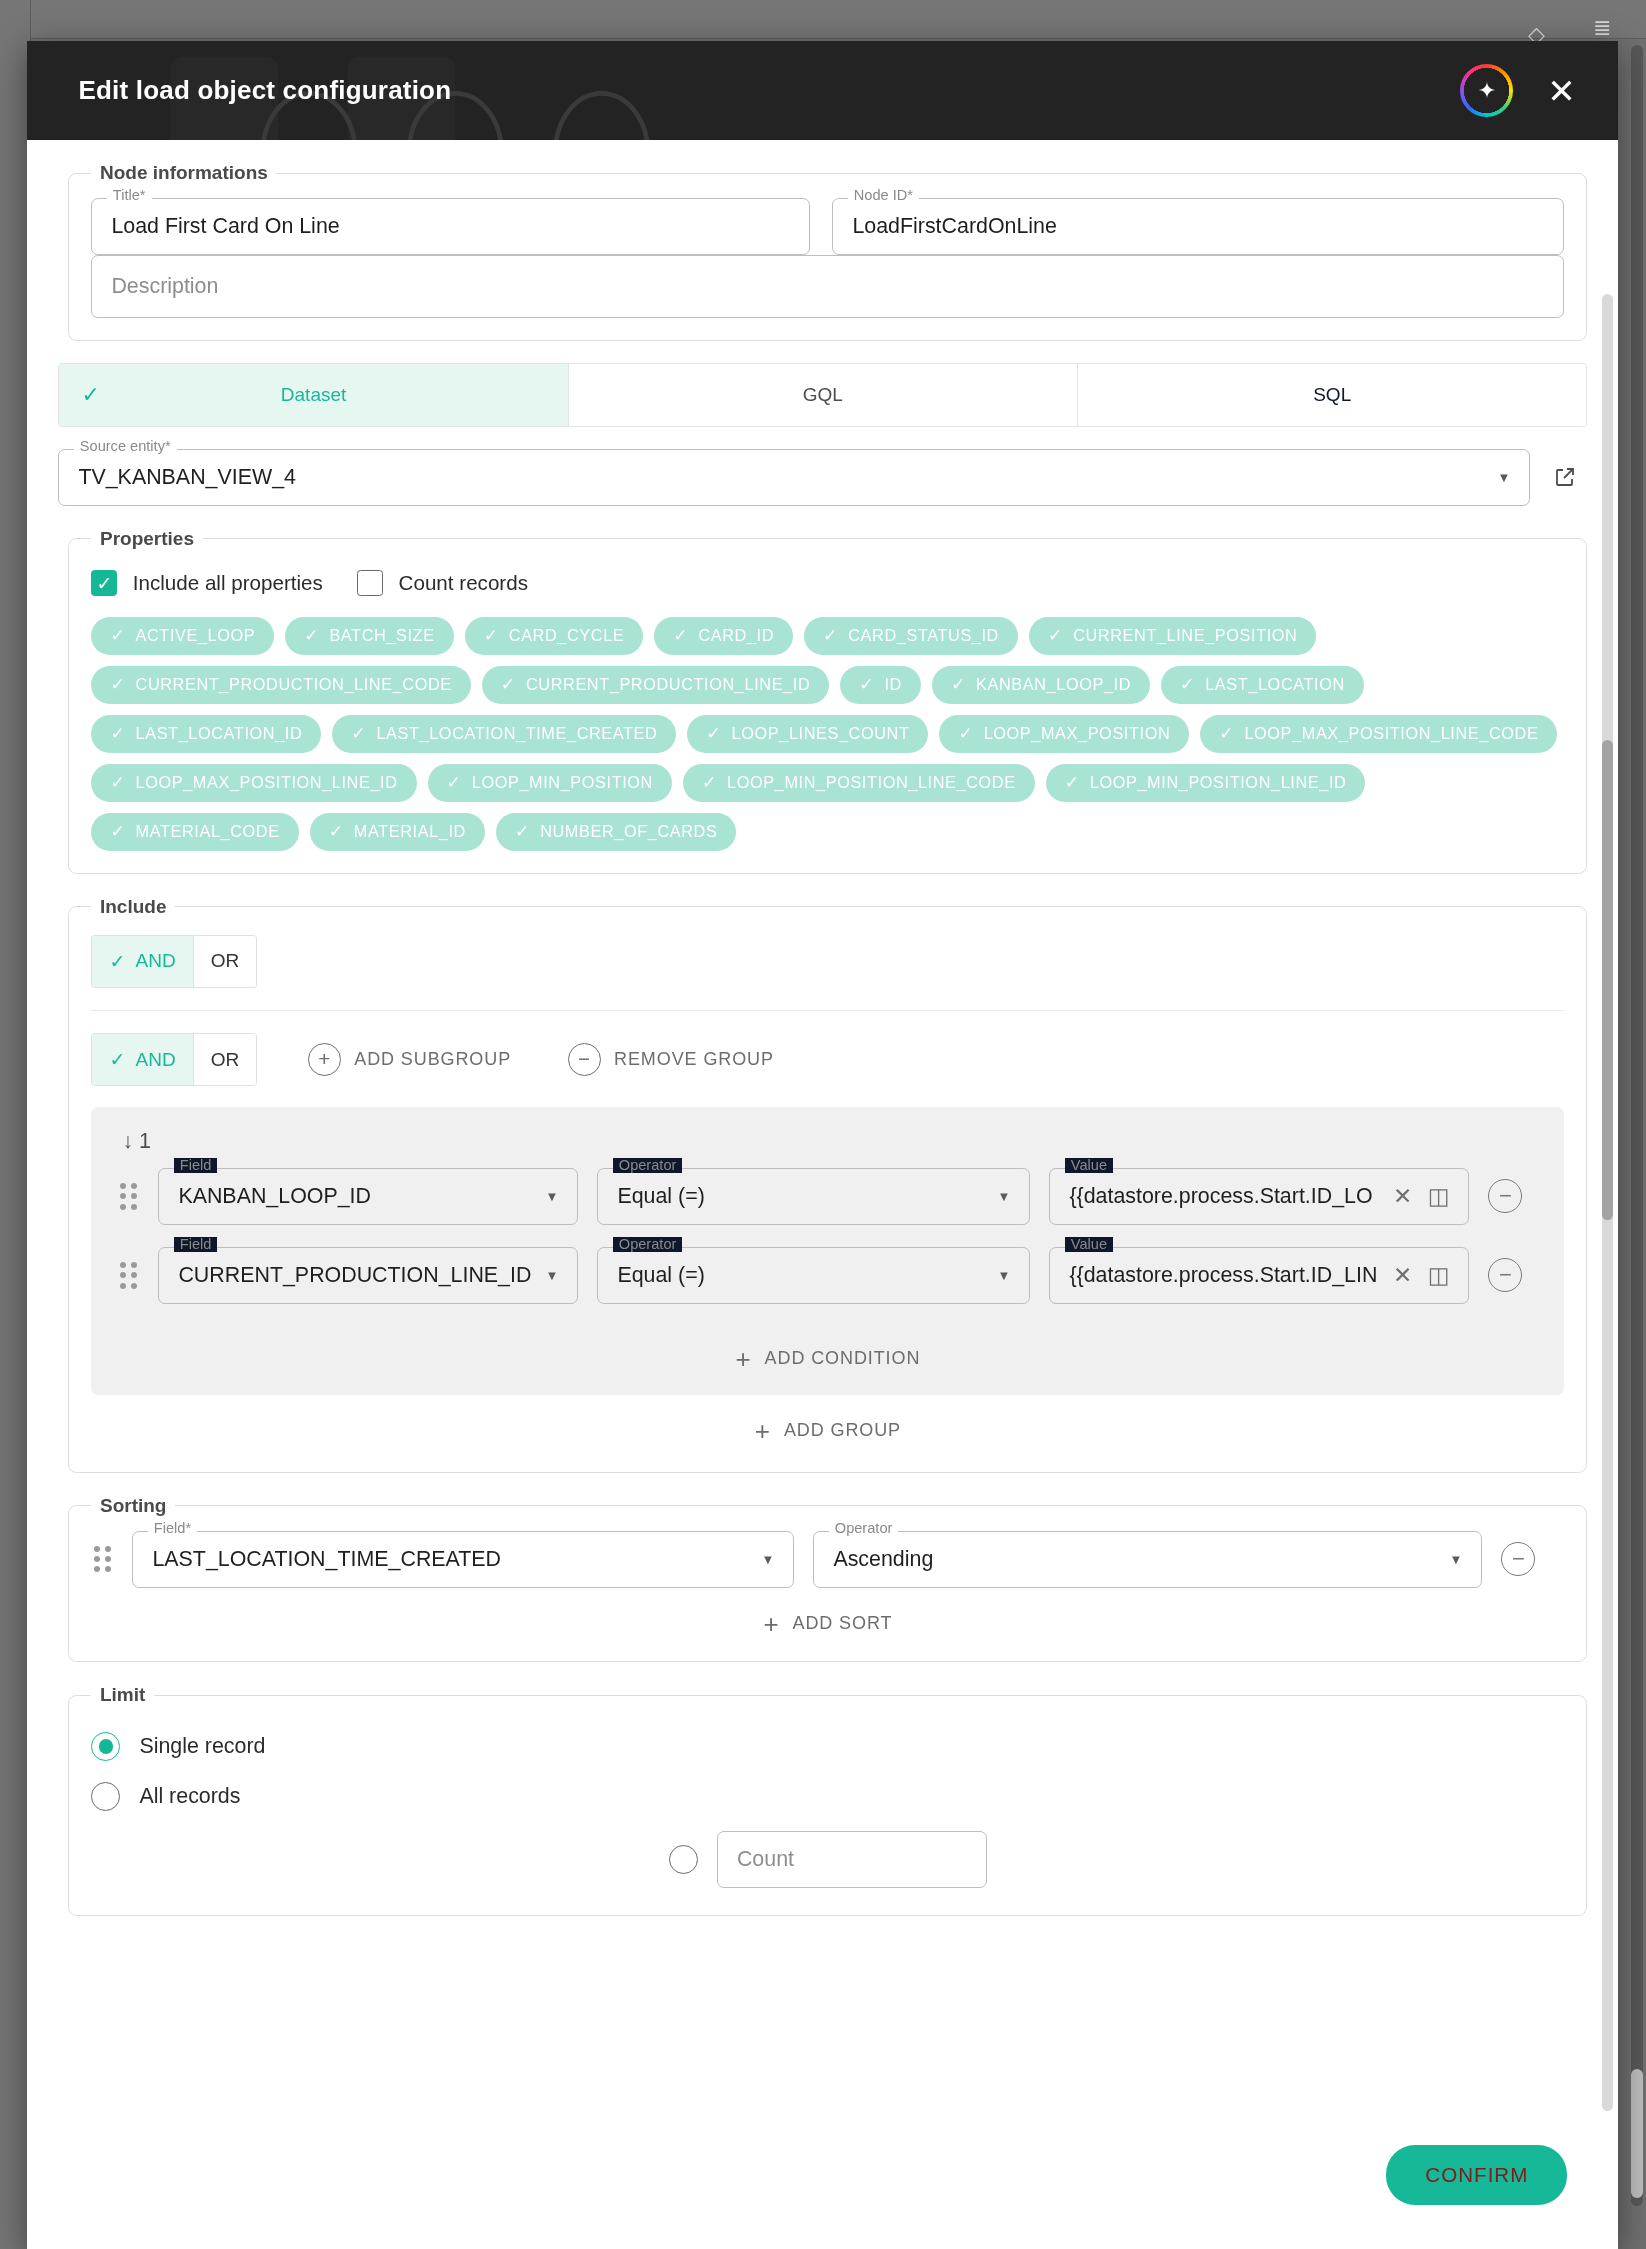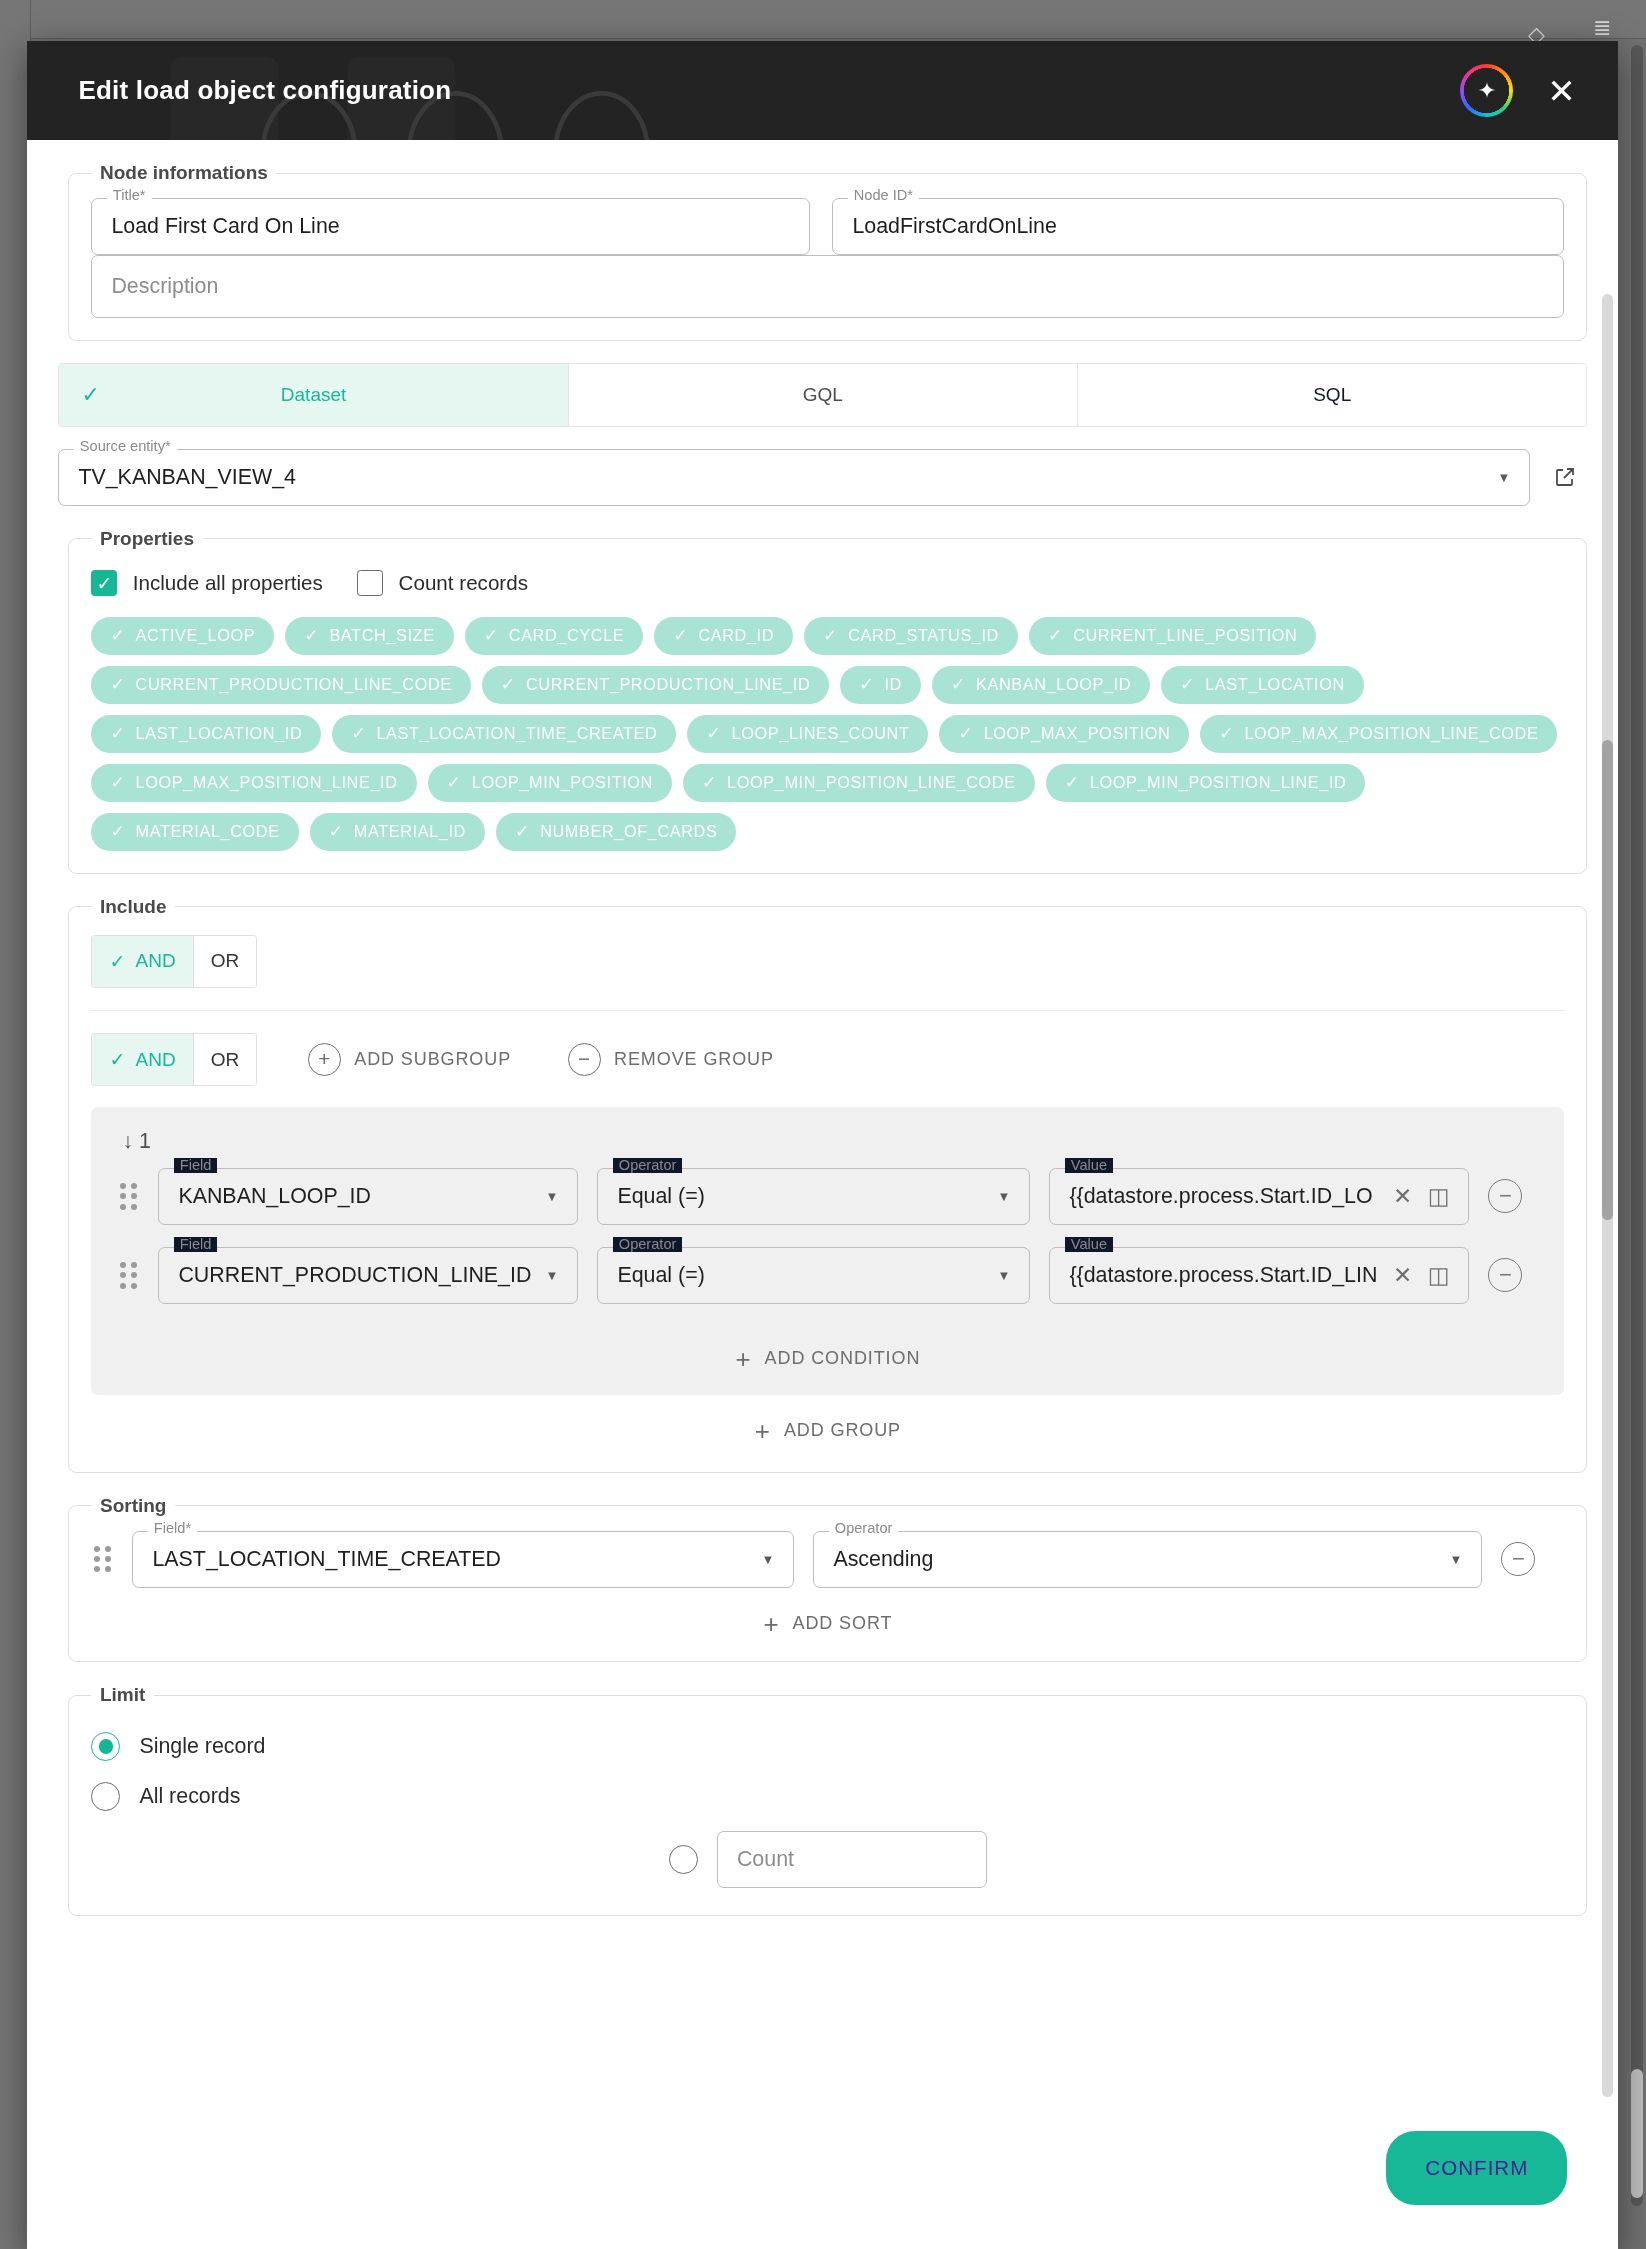"CONFIRM" #confirm-btn { color: #4c1d95 -> #7f1d1d; height: 74px -> 60px }
